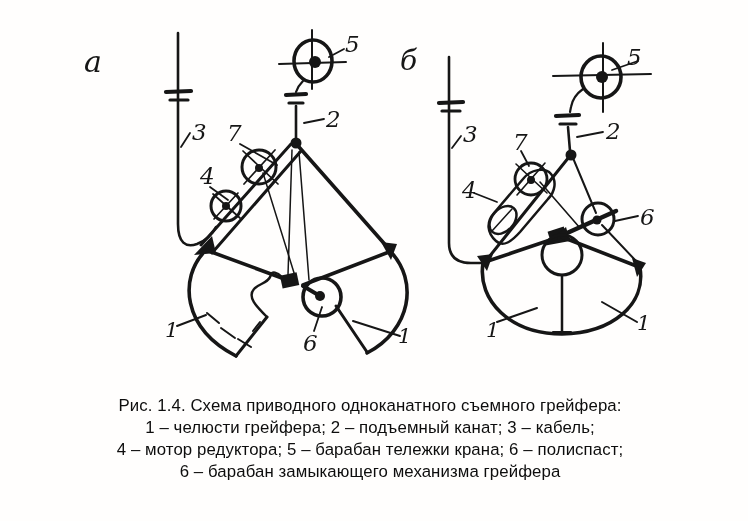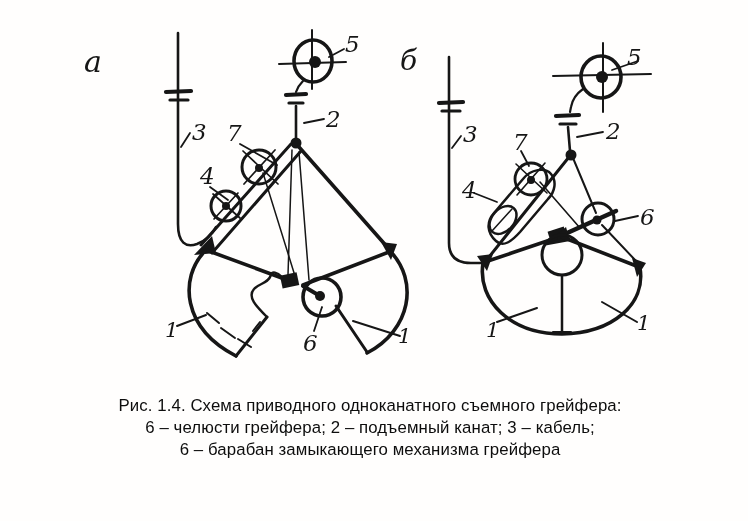"6 – челюсти грейфера; 2" div { text: 6 -> 1 }
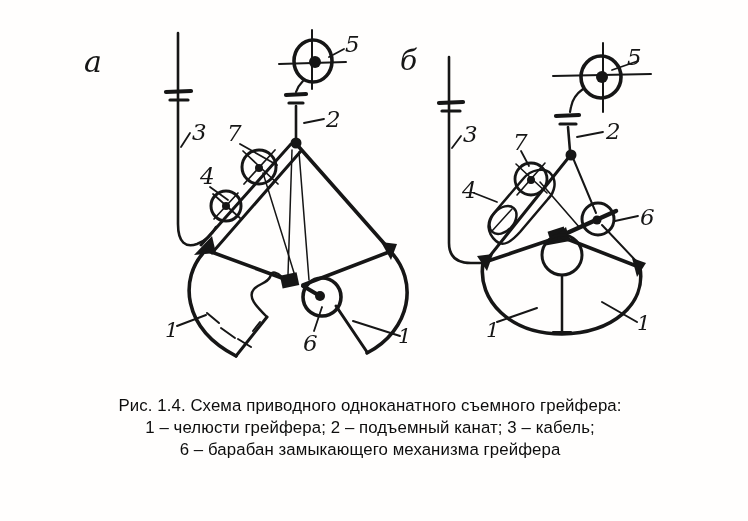"4 – мотор редуктора; 5" div { html: none -> <div>4 – мотор редуктора; 5 – барабан тележки крана; 6 – полиспаст;</div> }
